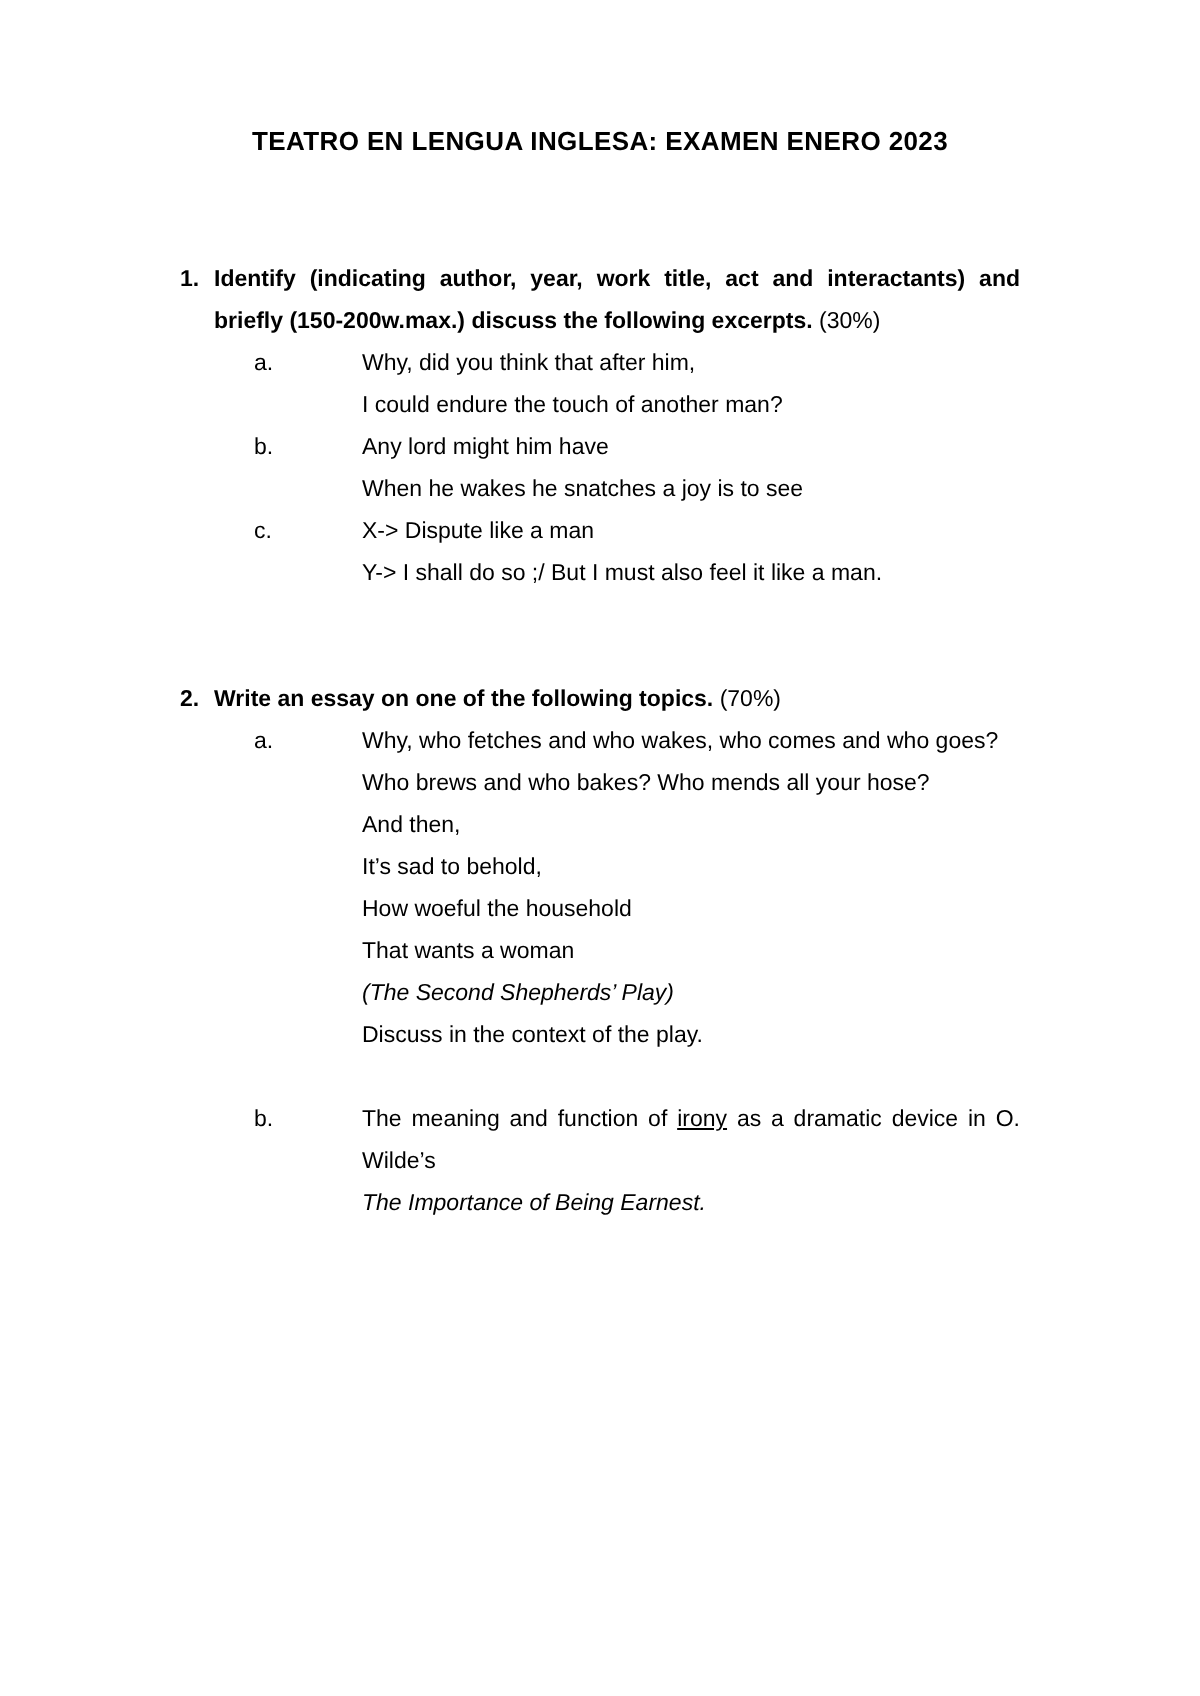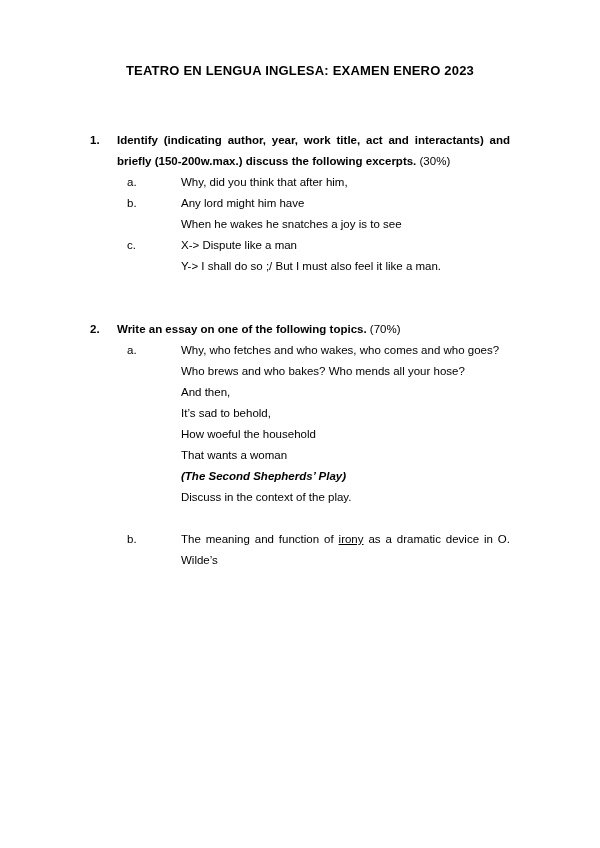"Identify (indicating author, year, work" .q-prompt { margin-left: 10px -> none }
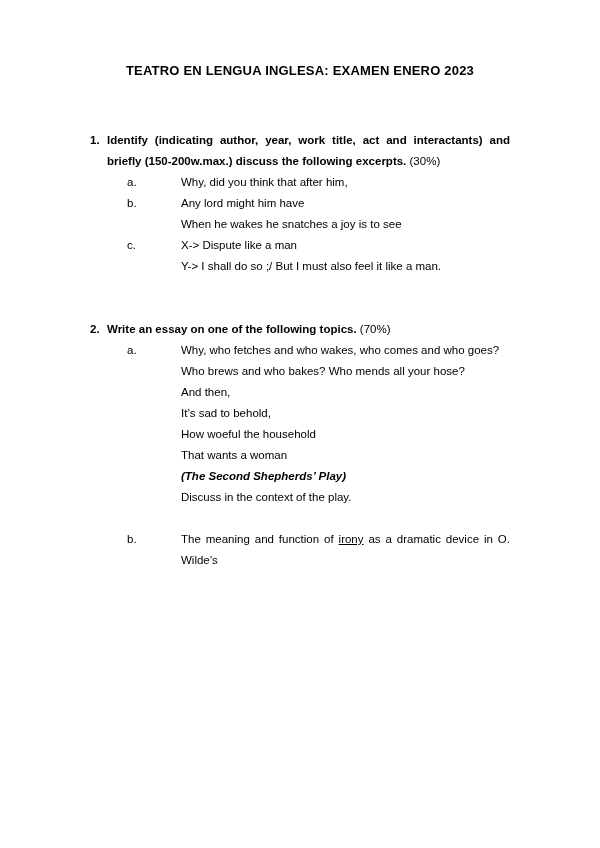"I could endure the touch" div.line { html: none -> <div>I could endure the touch of another man?</div> }
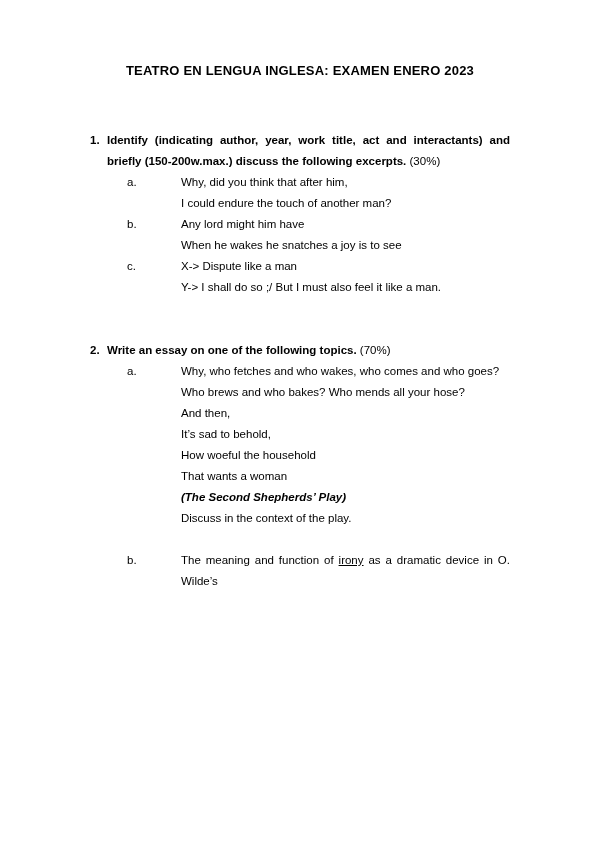"(The Second Shepherds’ Play)" .i { font-weight: bold -> none }
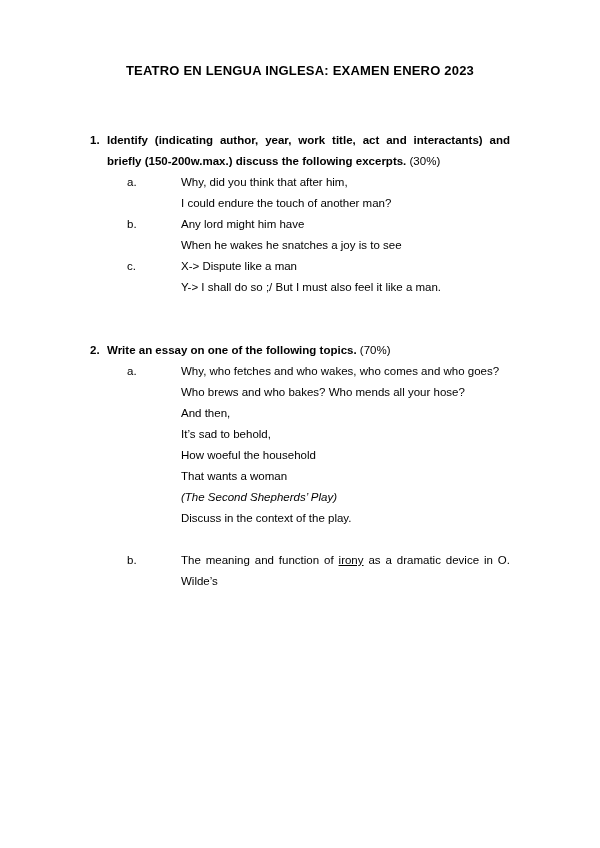"The Importance of Being Earnest." div.line { html: none -> <div>The Importance of Being Earnest.</div> }
